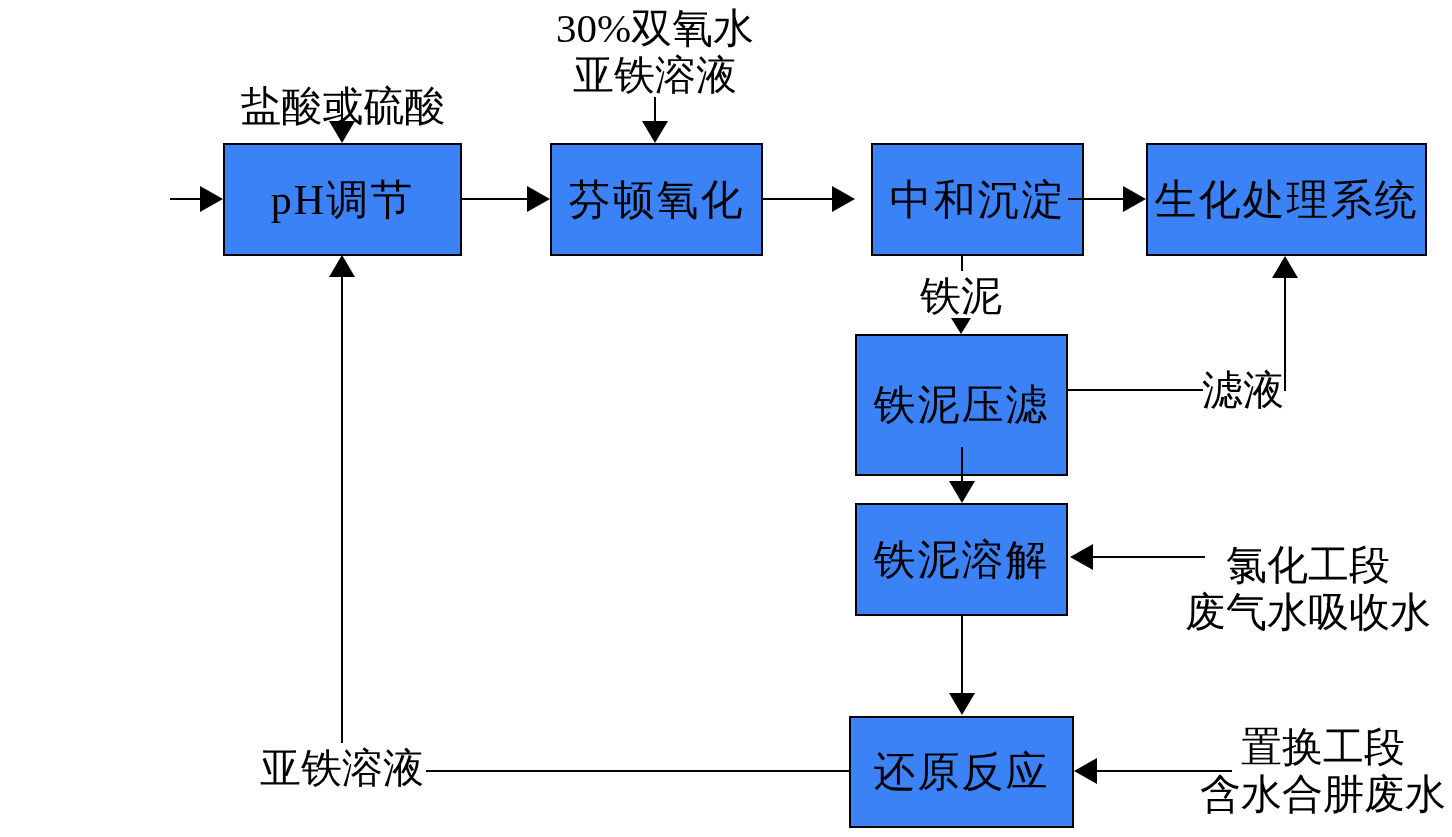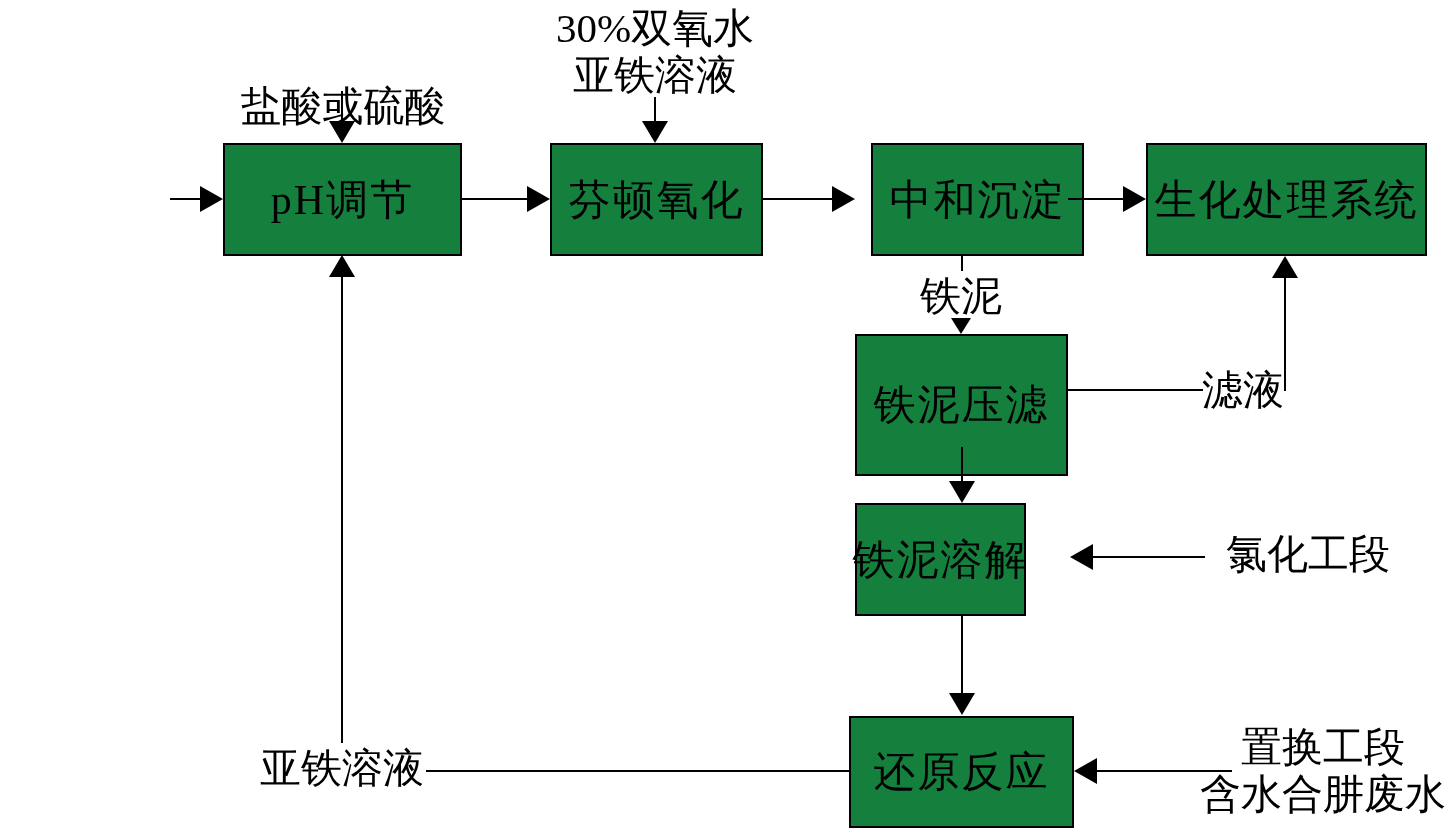"pH调节" .box { background: #15803d -> #3b82f6 }
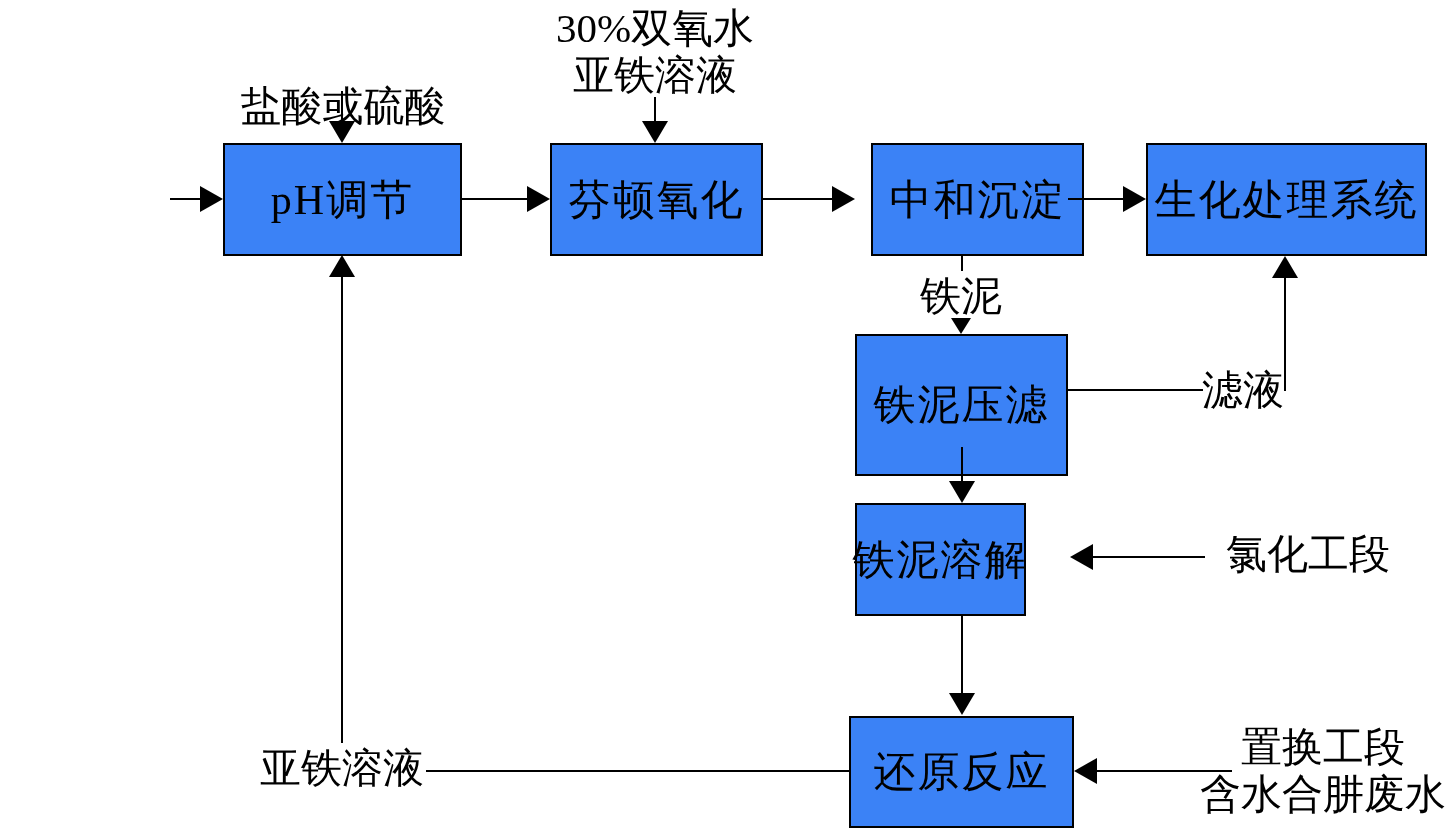"铁泥溶解" div.box { width: 171px -> 213px }
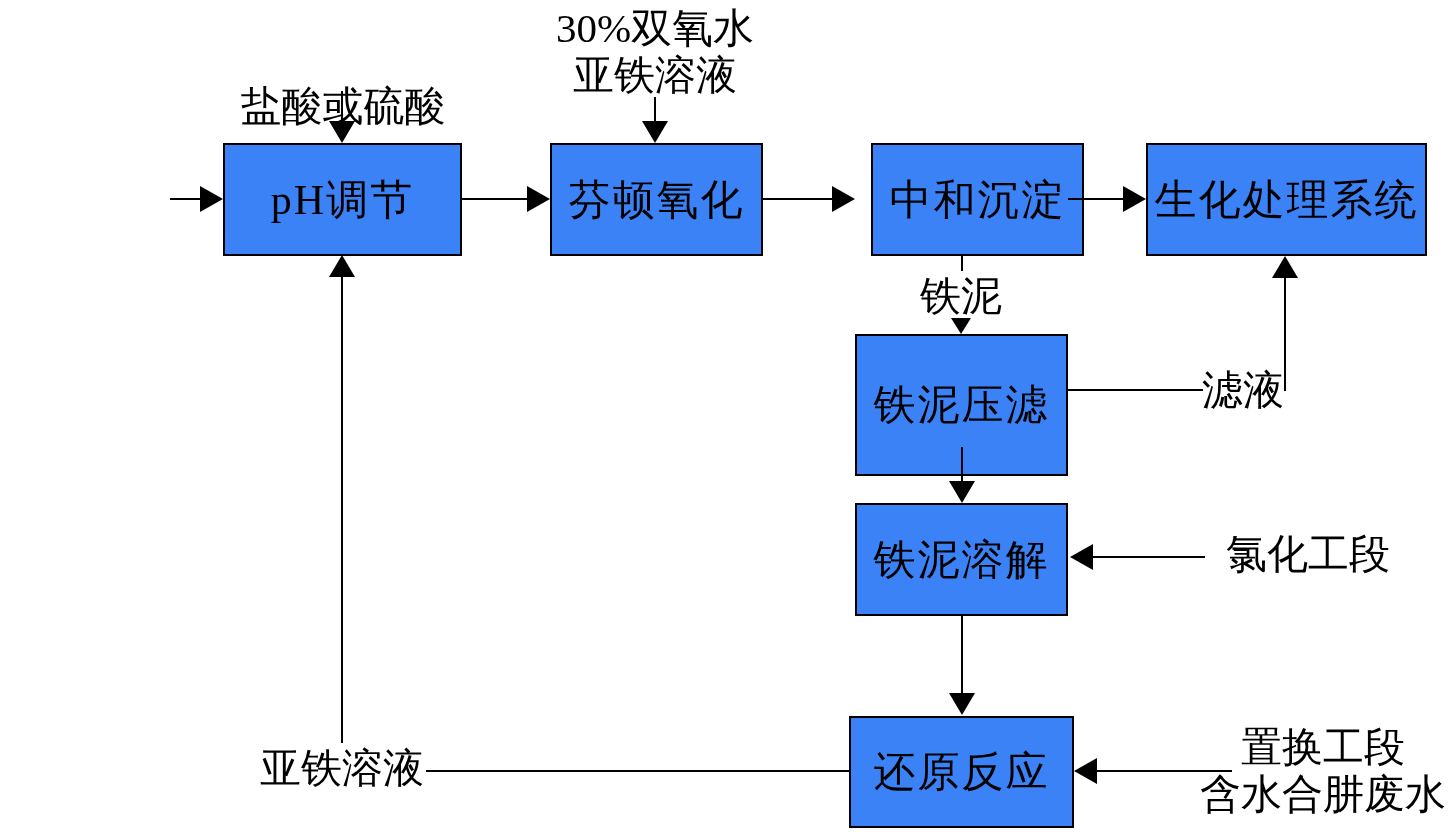"氯化工段" div.lbl { top: 531px -> 542px }
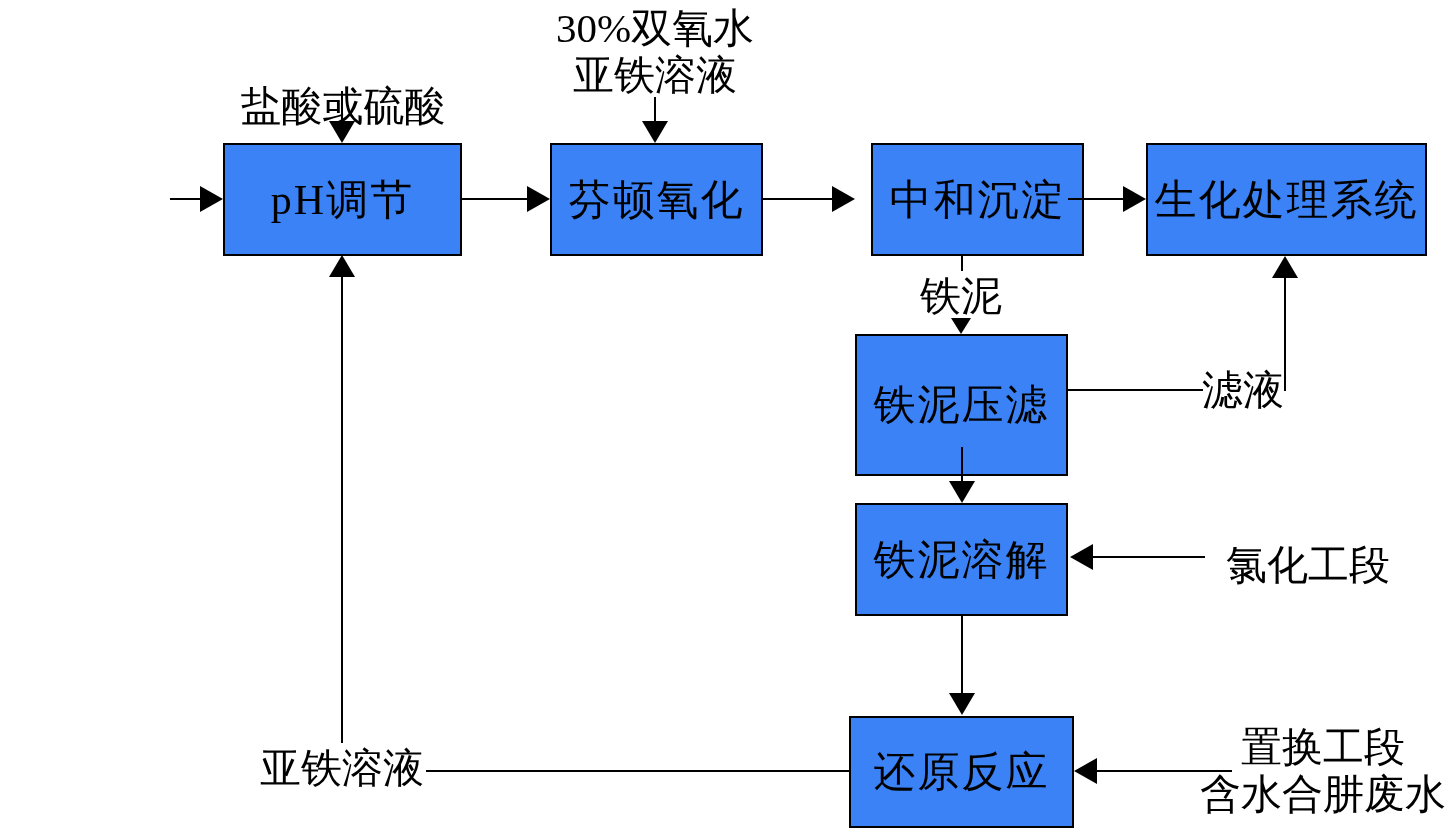"废气水吸收水" div { html: none -> <div>废气水吸收水</div> }
